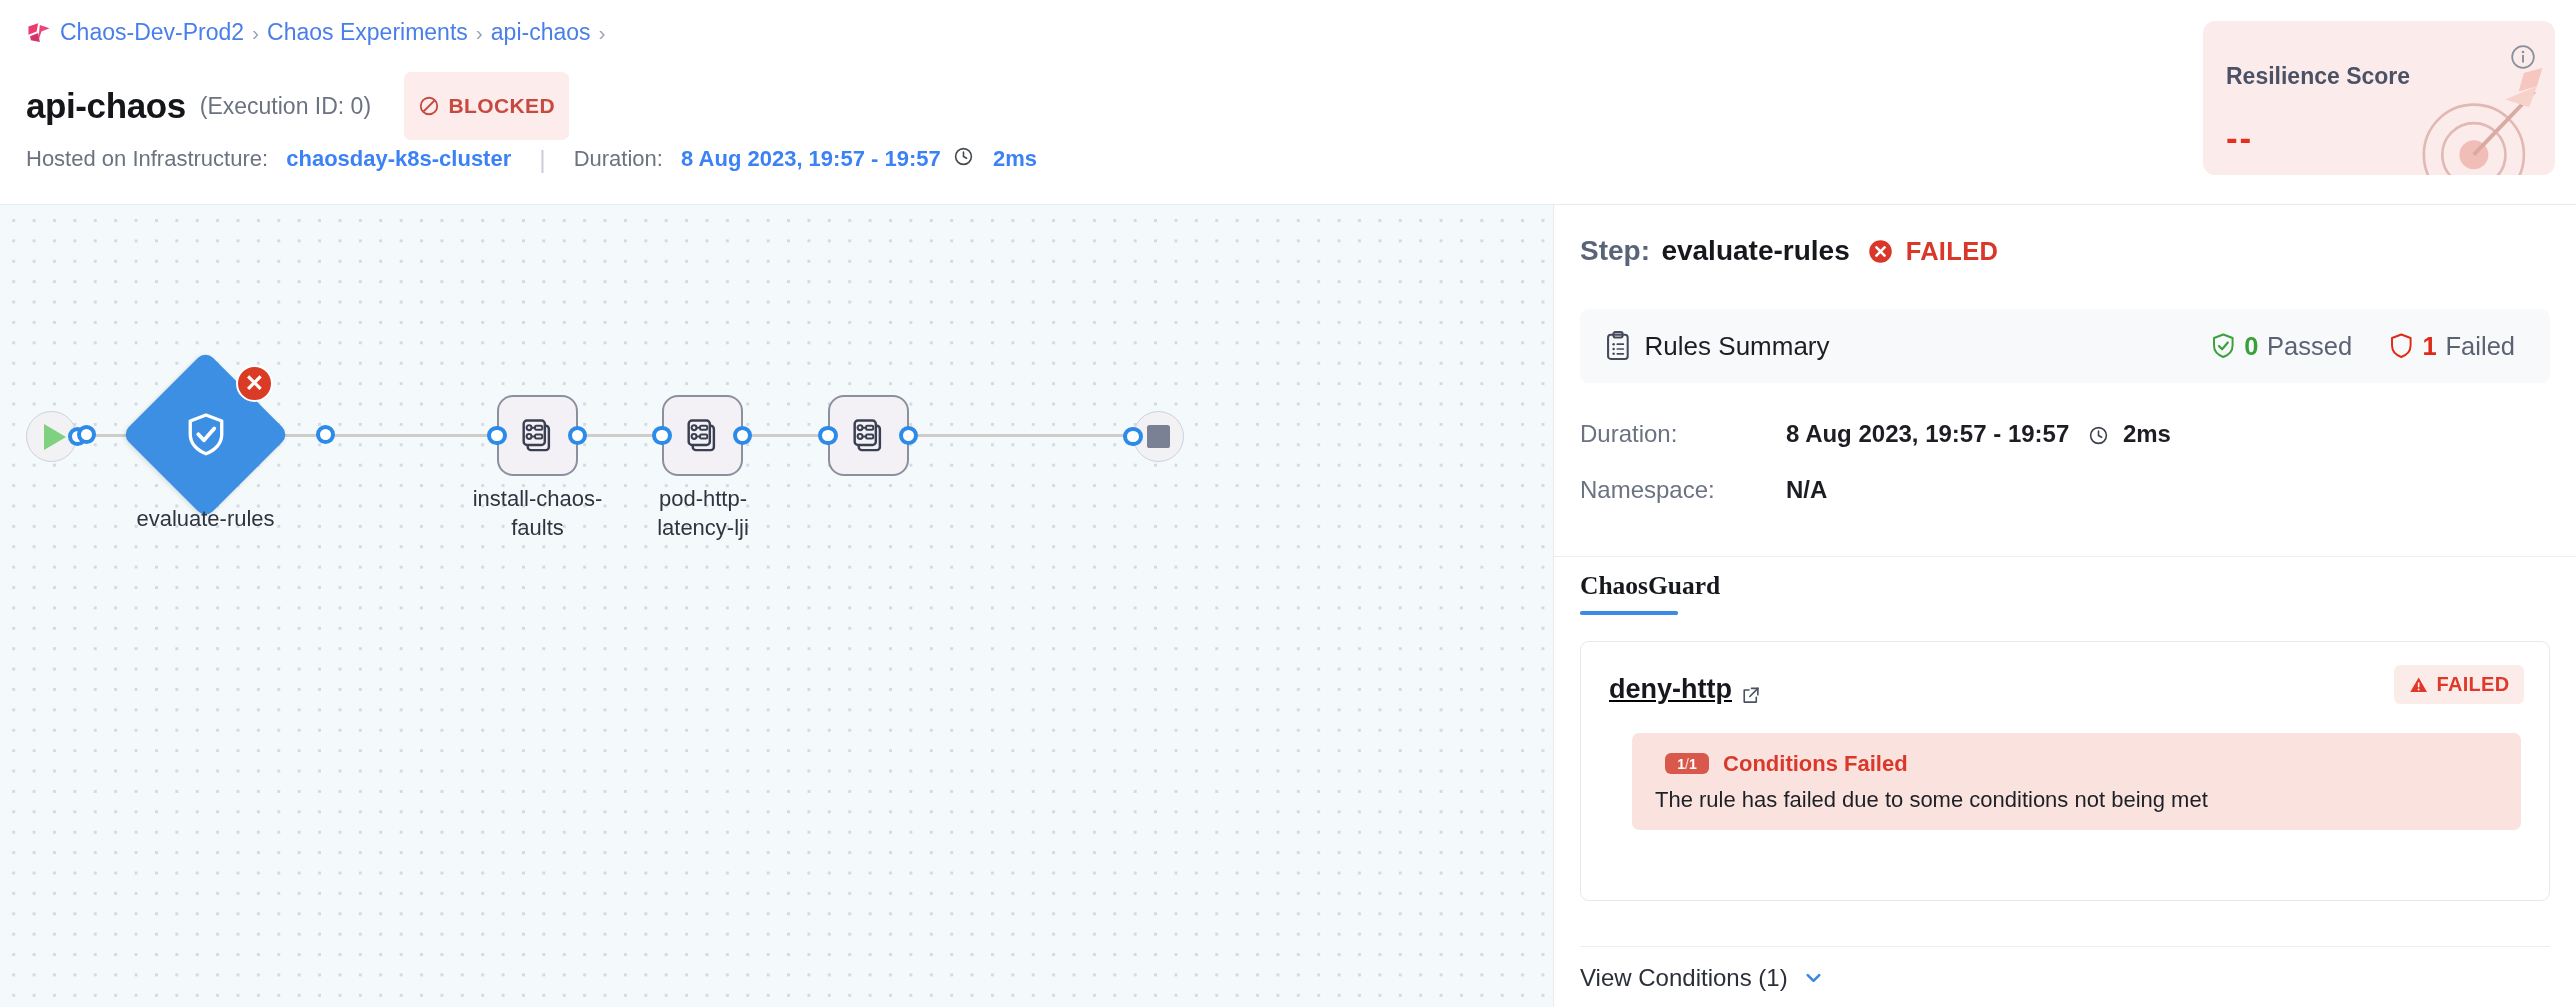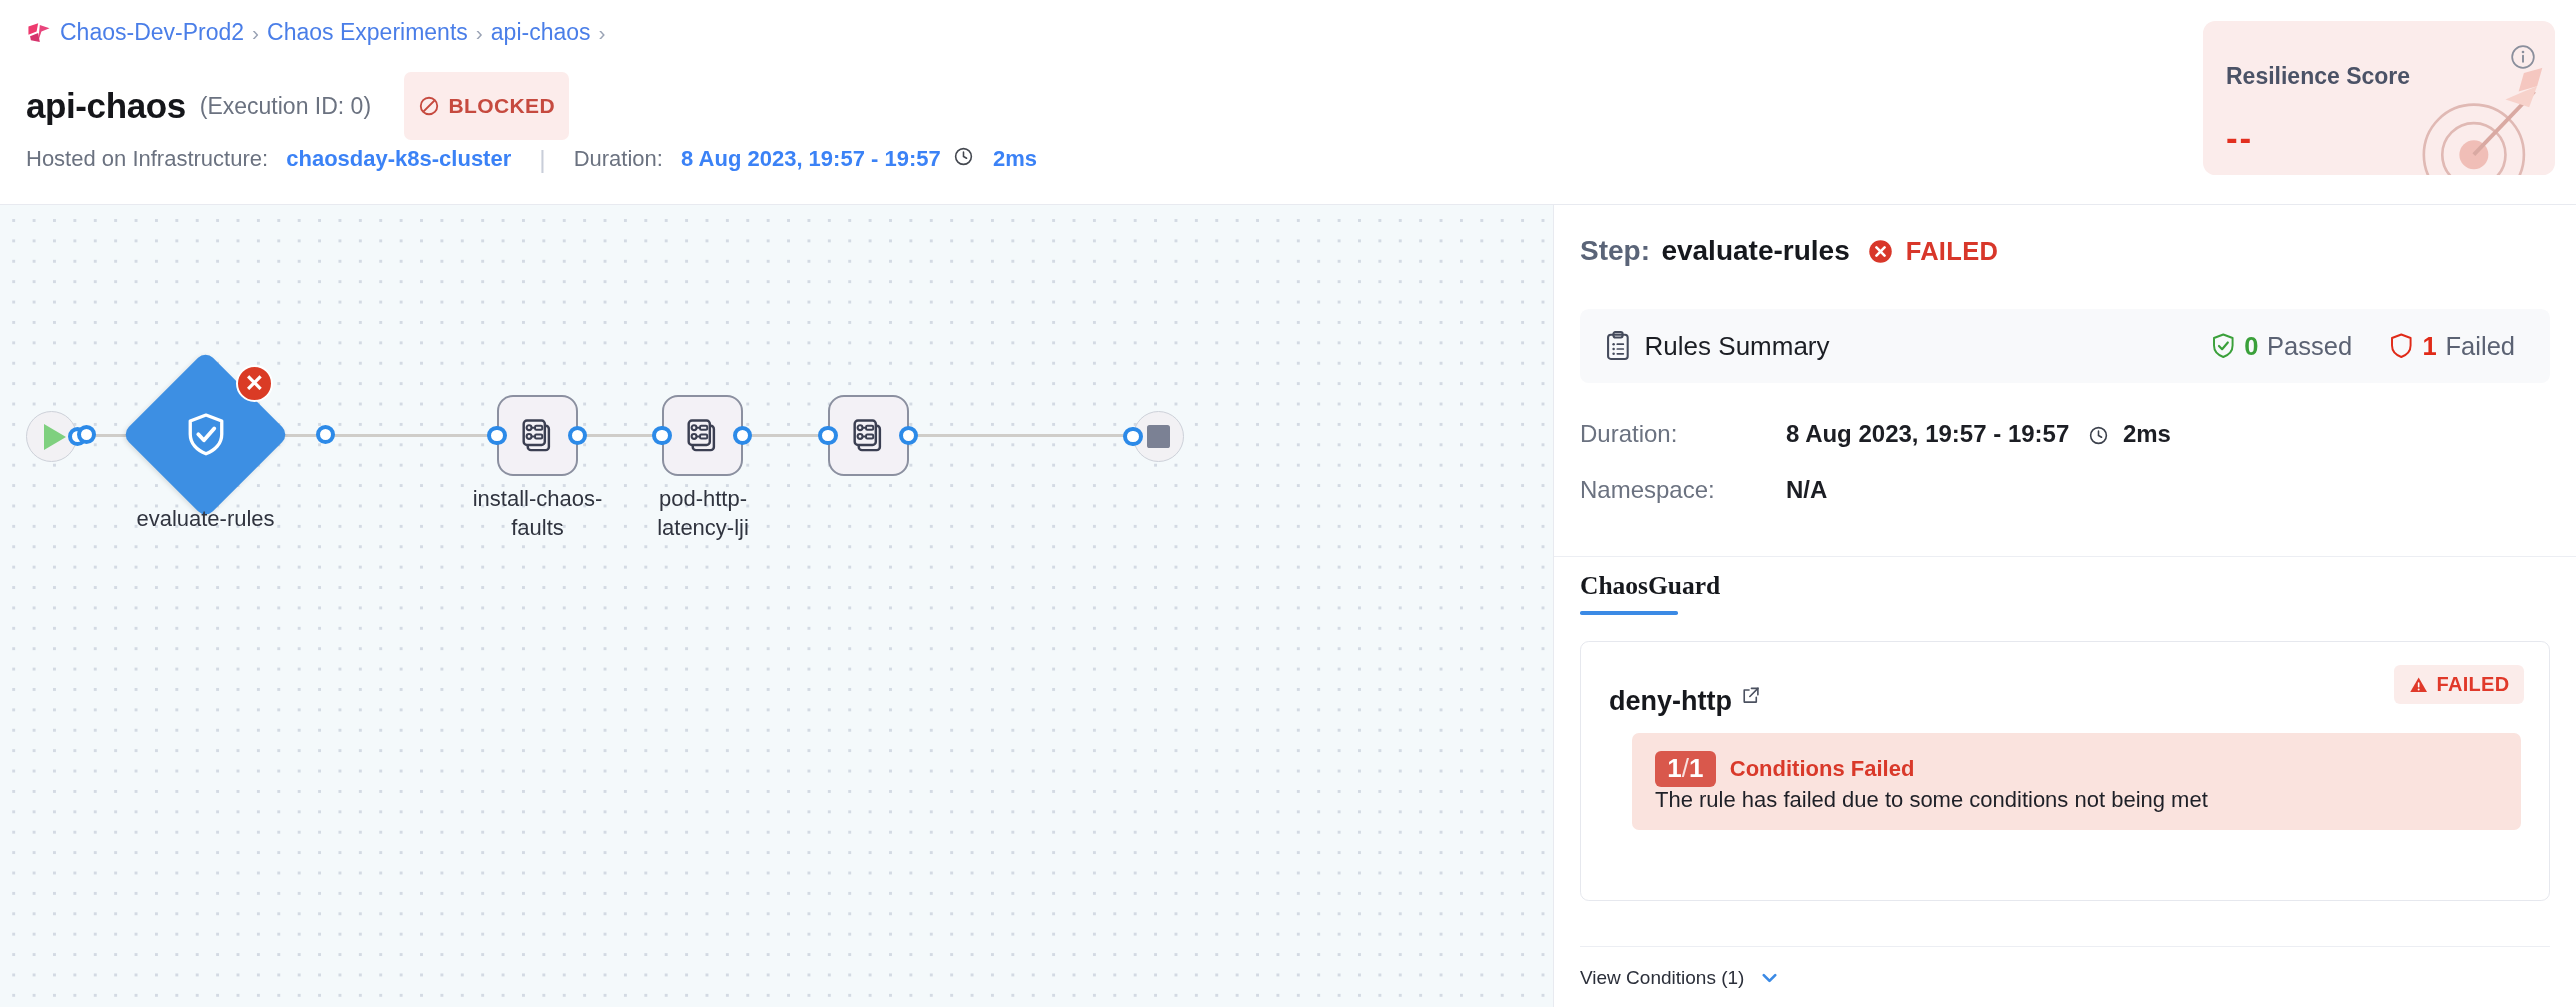"deny-http" .rule-head { align-items: flex-start -> flex-end; text-decoration: none -> underline; top: 44px -> 32px }
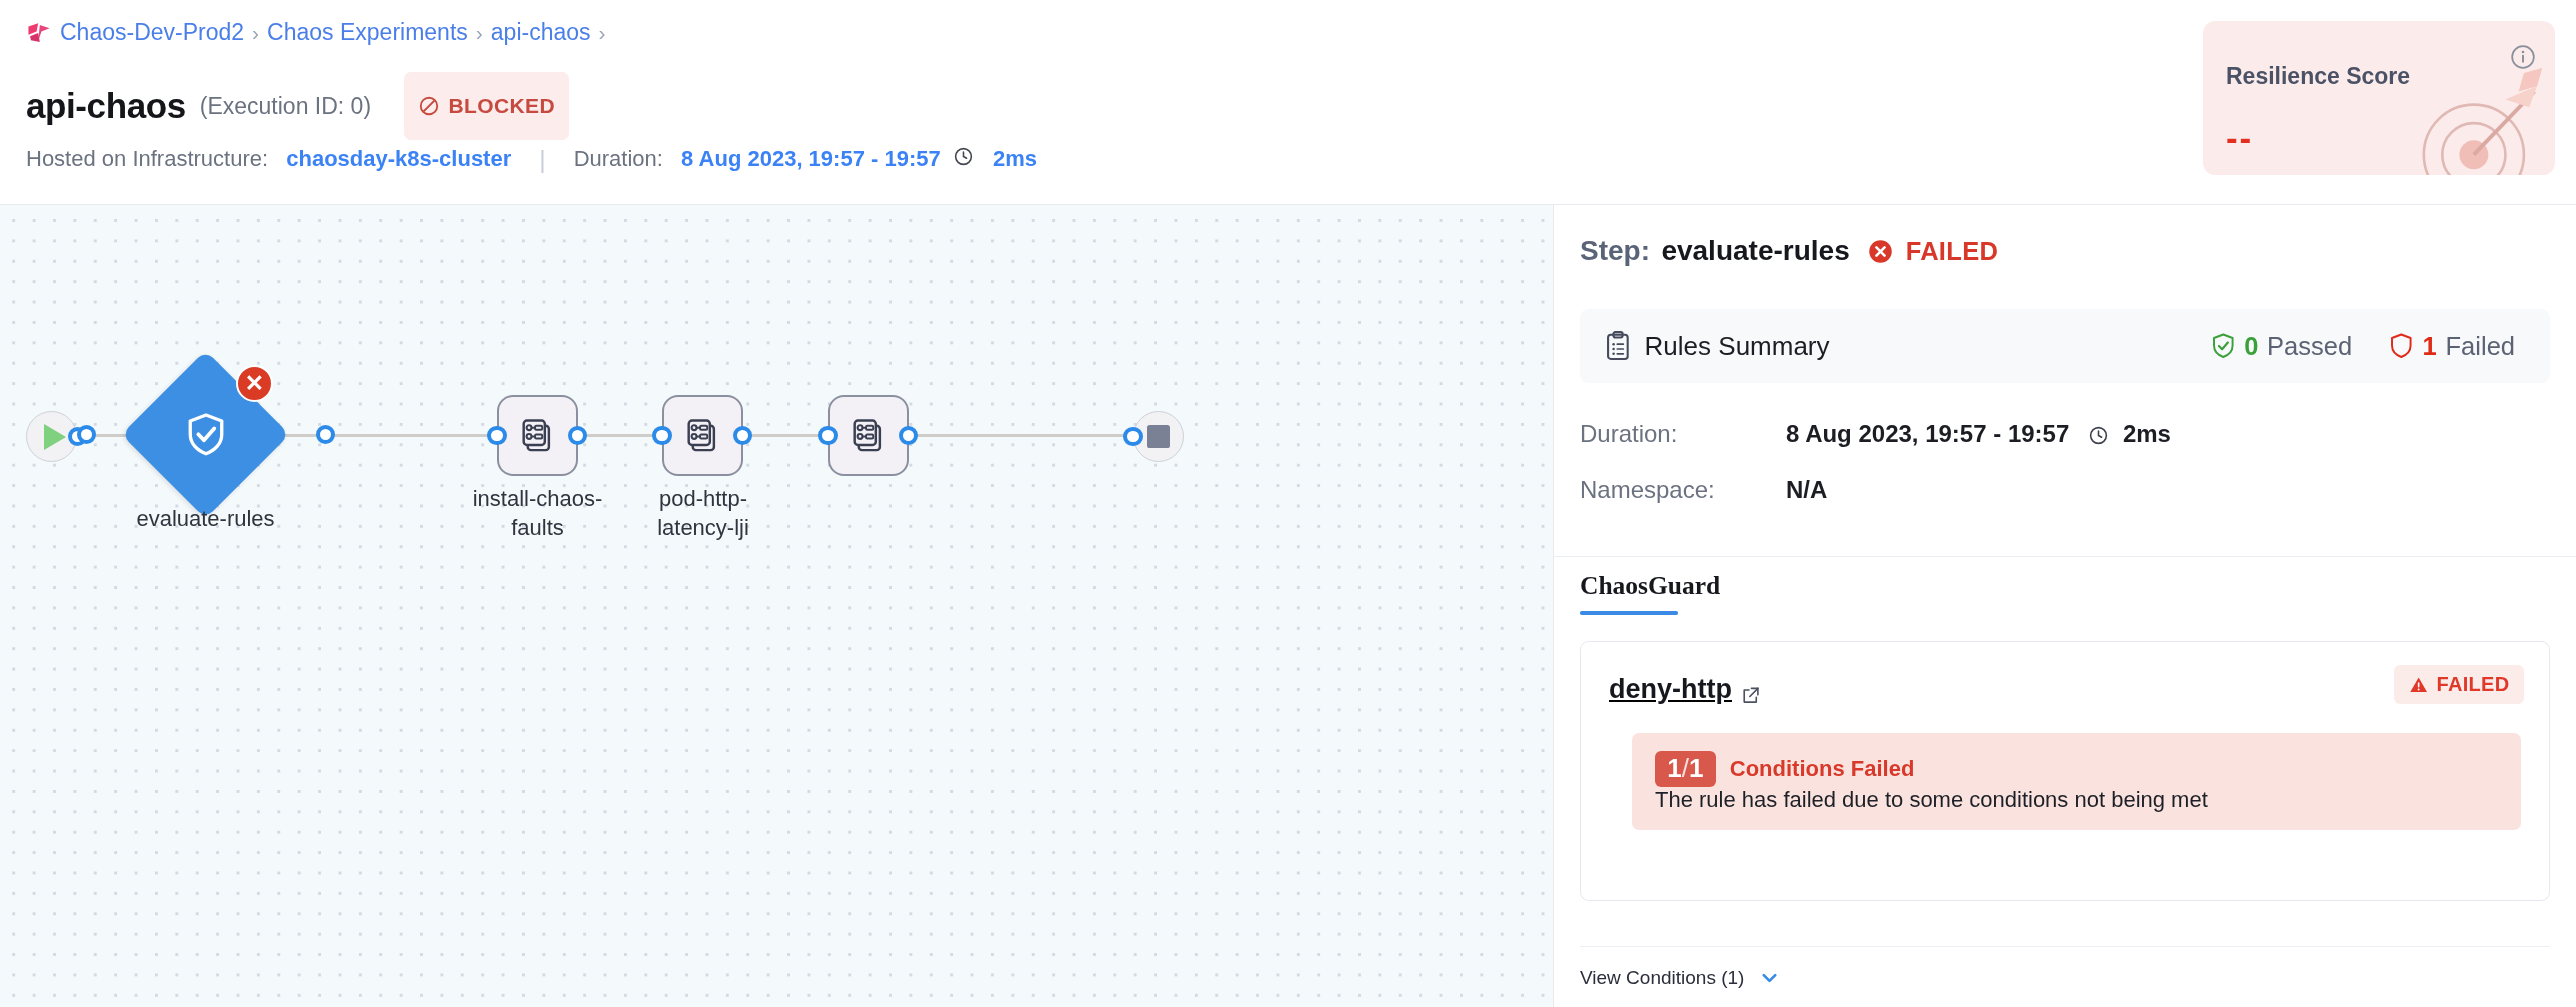"1/1" .cond-chip { font-size: 26px -> 14px; margin-left: none -> 10px }
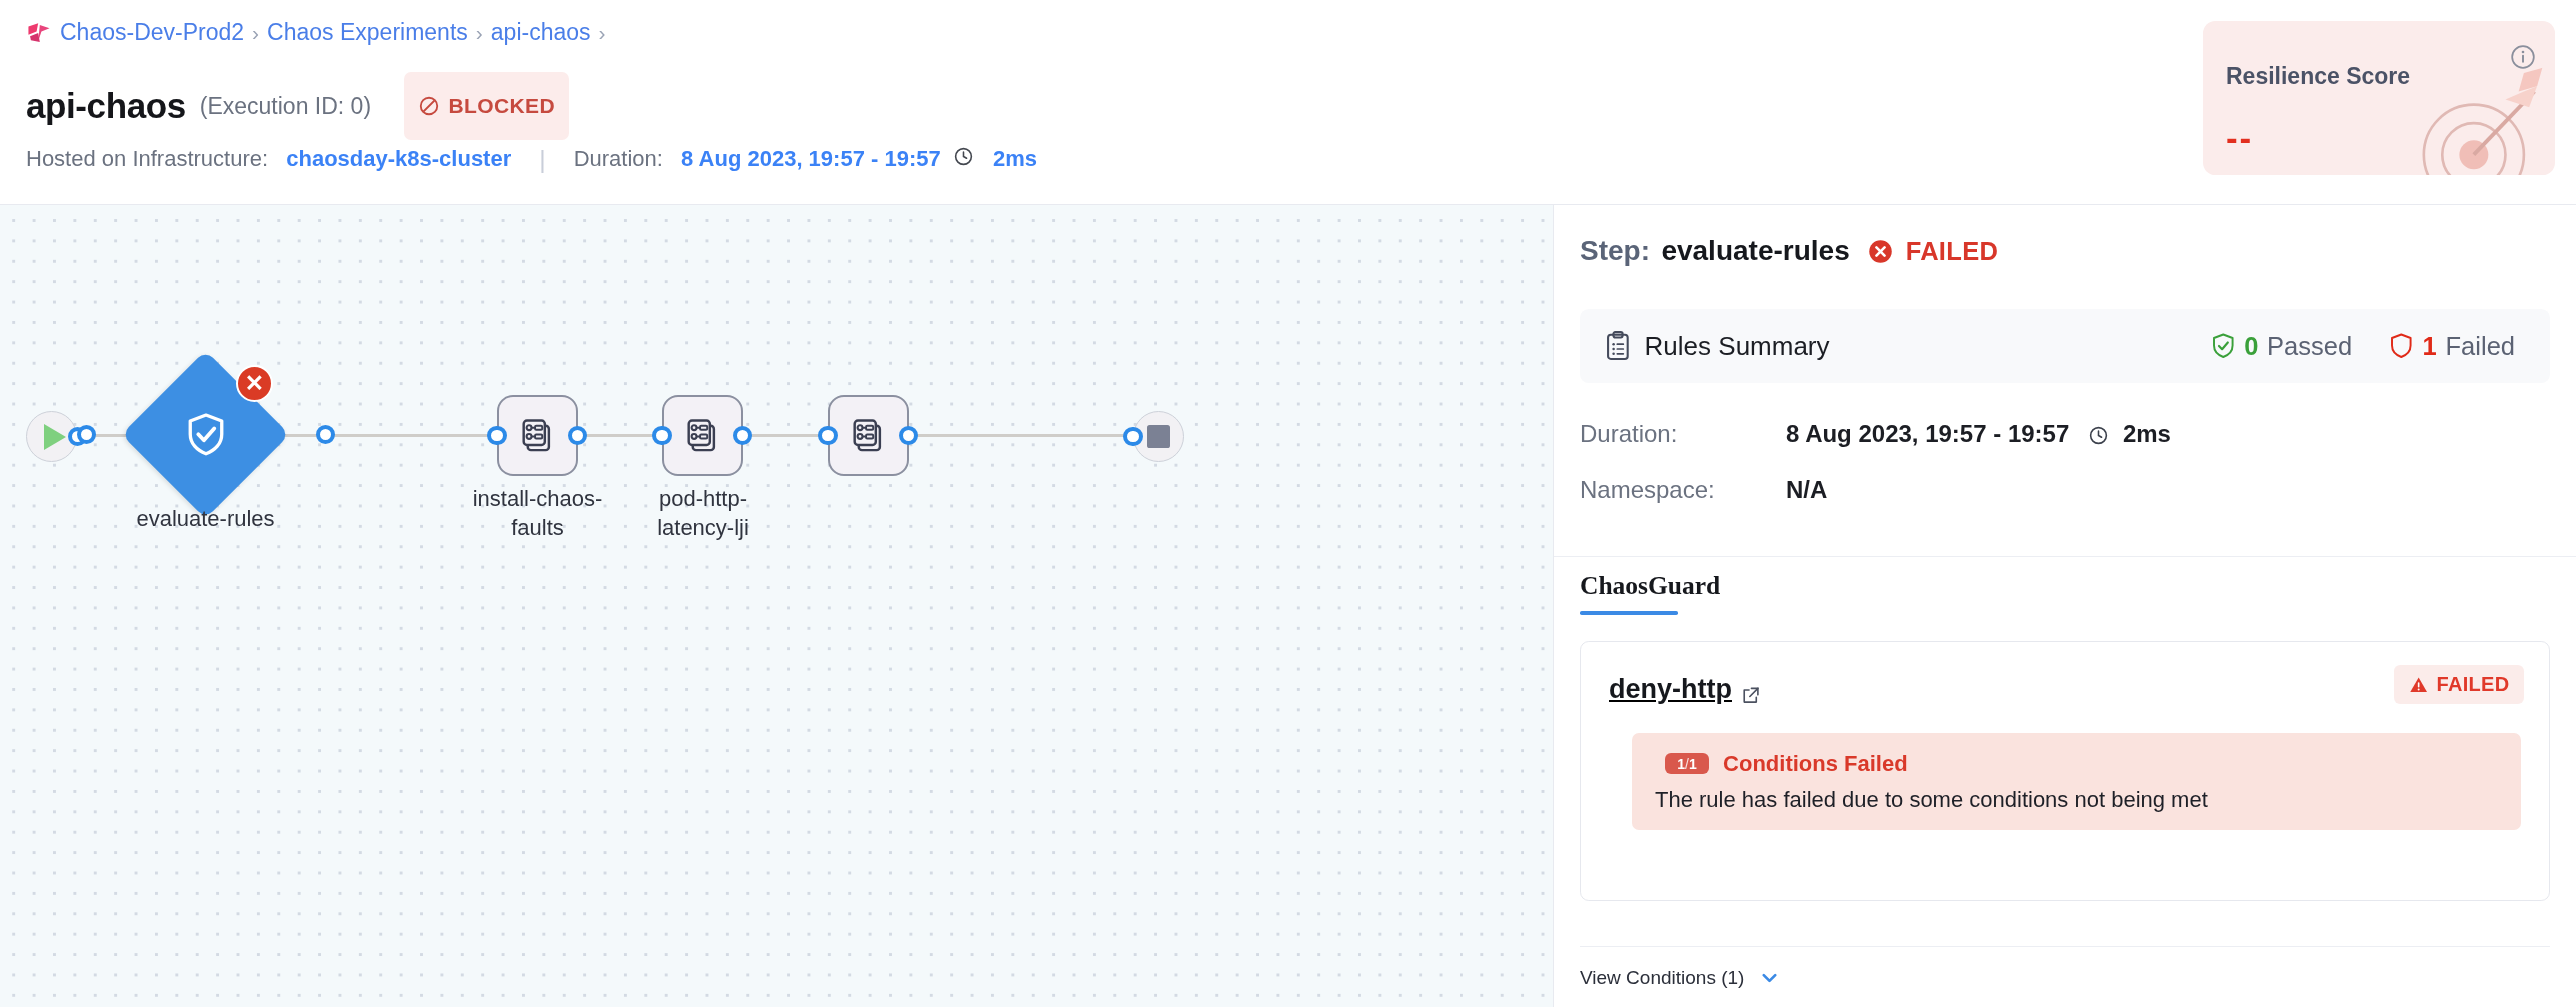"View Conditions (1)" .view-cond { font-size: 19px -> 24px }
